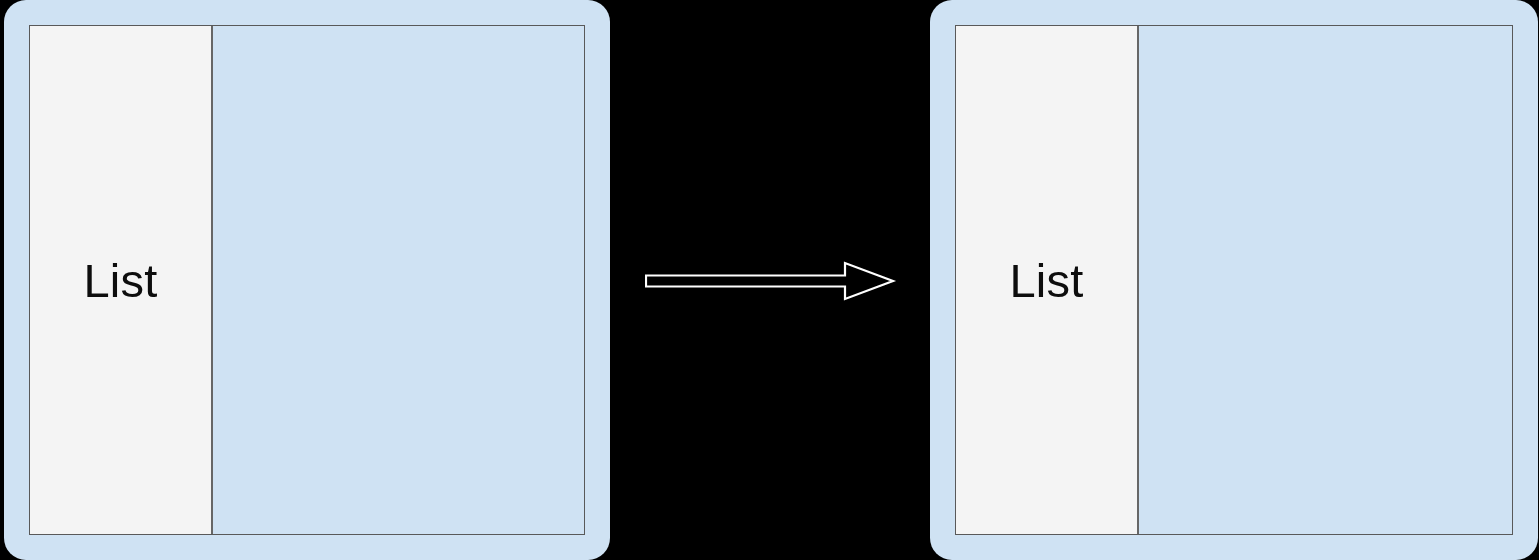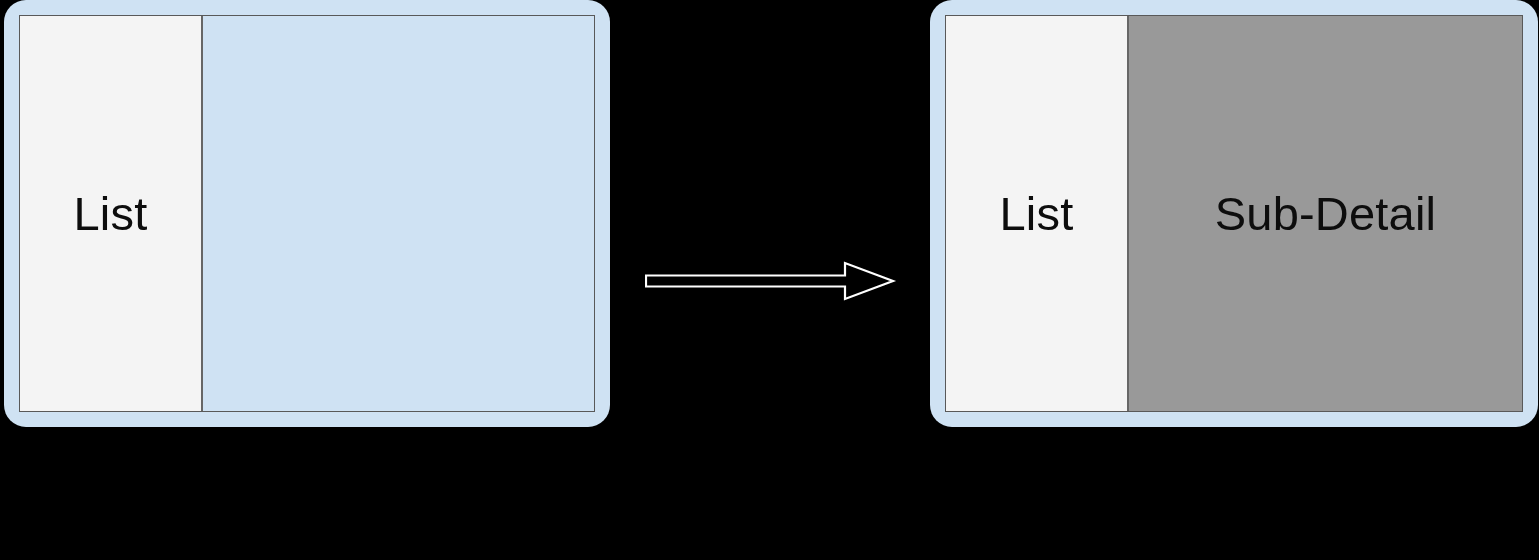"List" .device { height: 427px -> 560px; padding: 15px -> 25px }
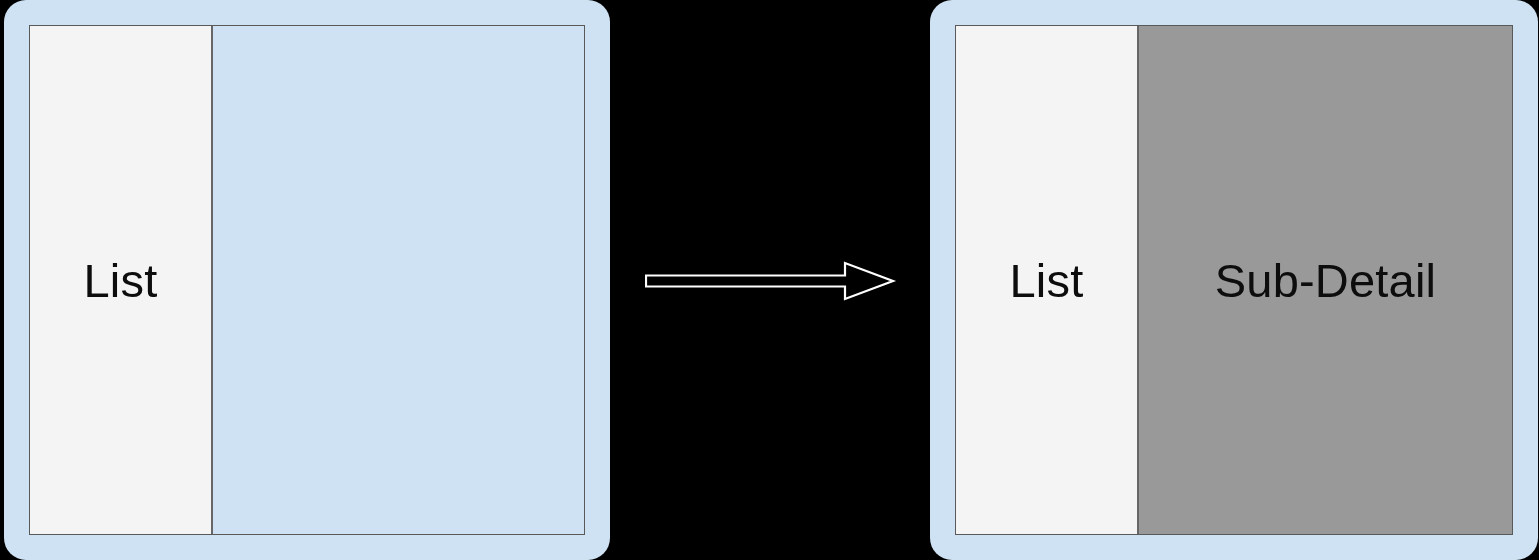"Sub-Detail" div.pane { html: <div> <span>Sub-Detail</span> </div> -> none }
